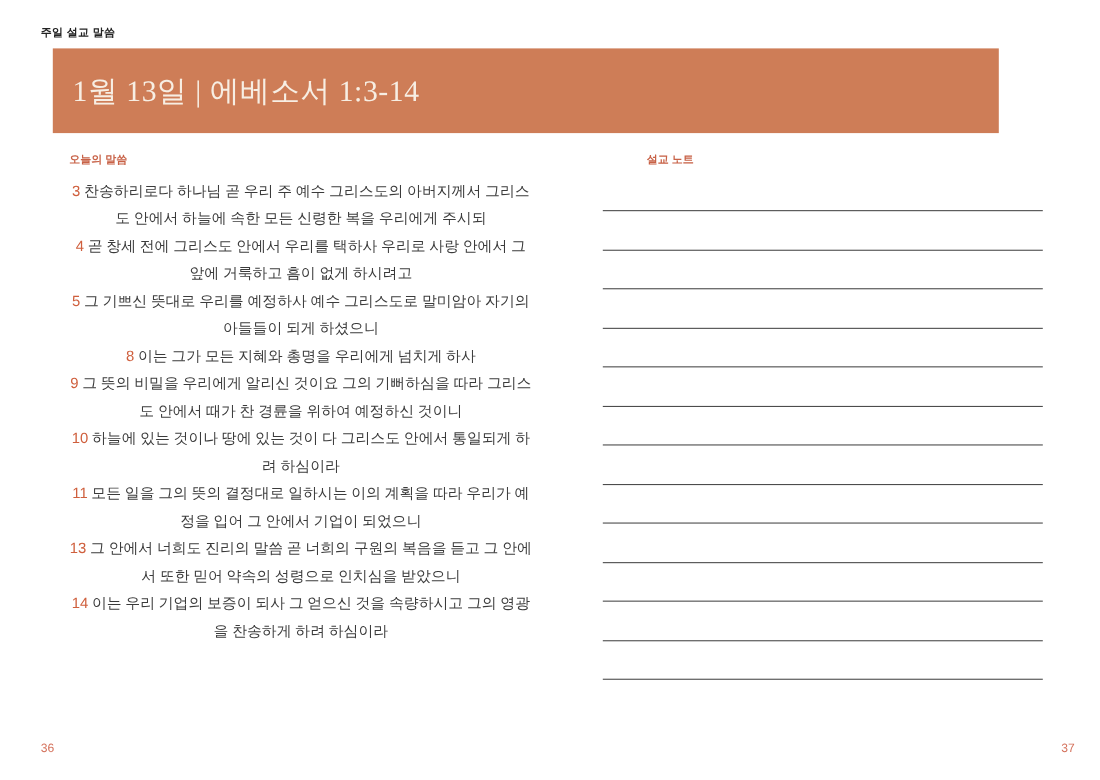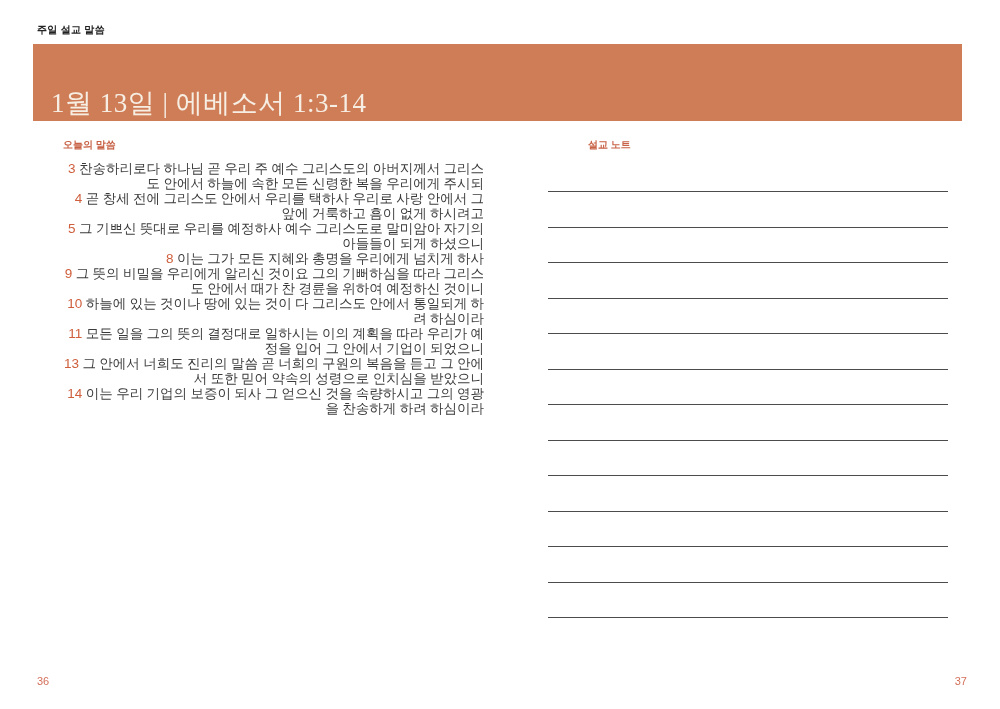"1월 13일 | 에베소서 1:3-14" .banner { align-items: flex-end -> center; left: 33px -> 48px; width: 929px -> 860px }
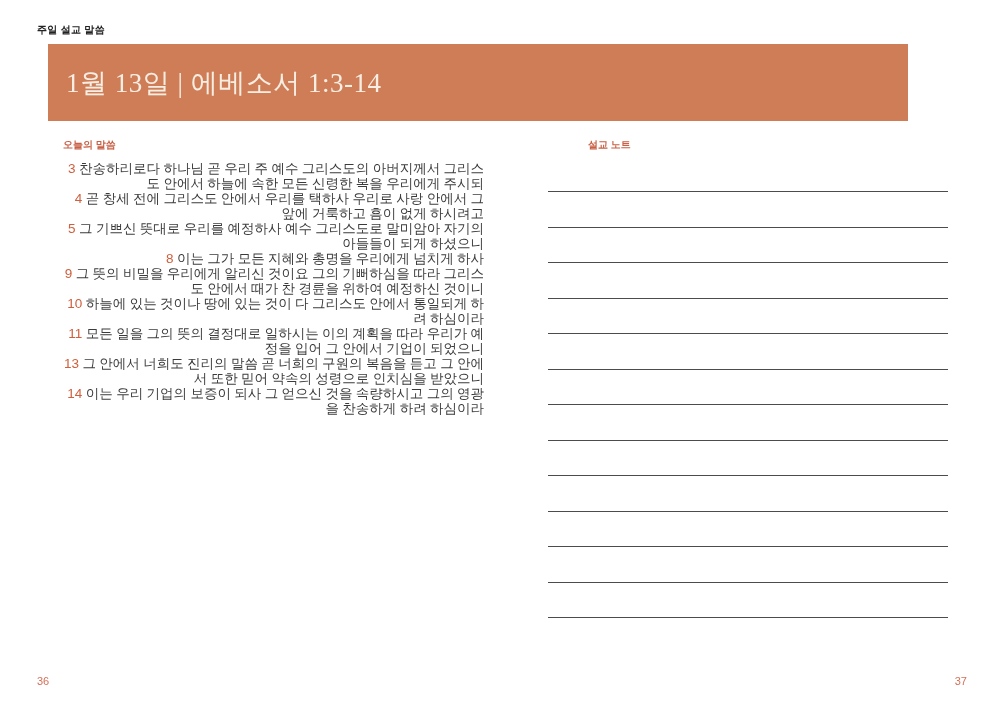"3 찬송하리로다 하나님 곧 우리" .scripture { line-height: 15px -> 25px; text-align: right -> center }
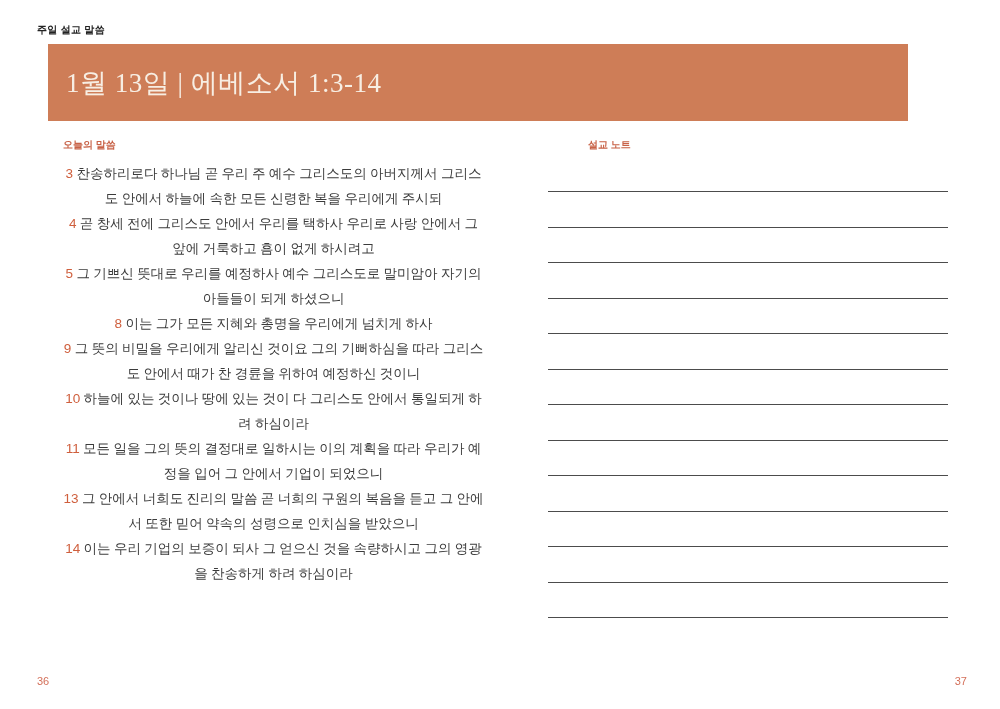"37" #page-num-right { right: 33px -> 23px }
